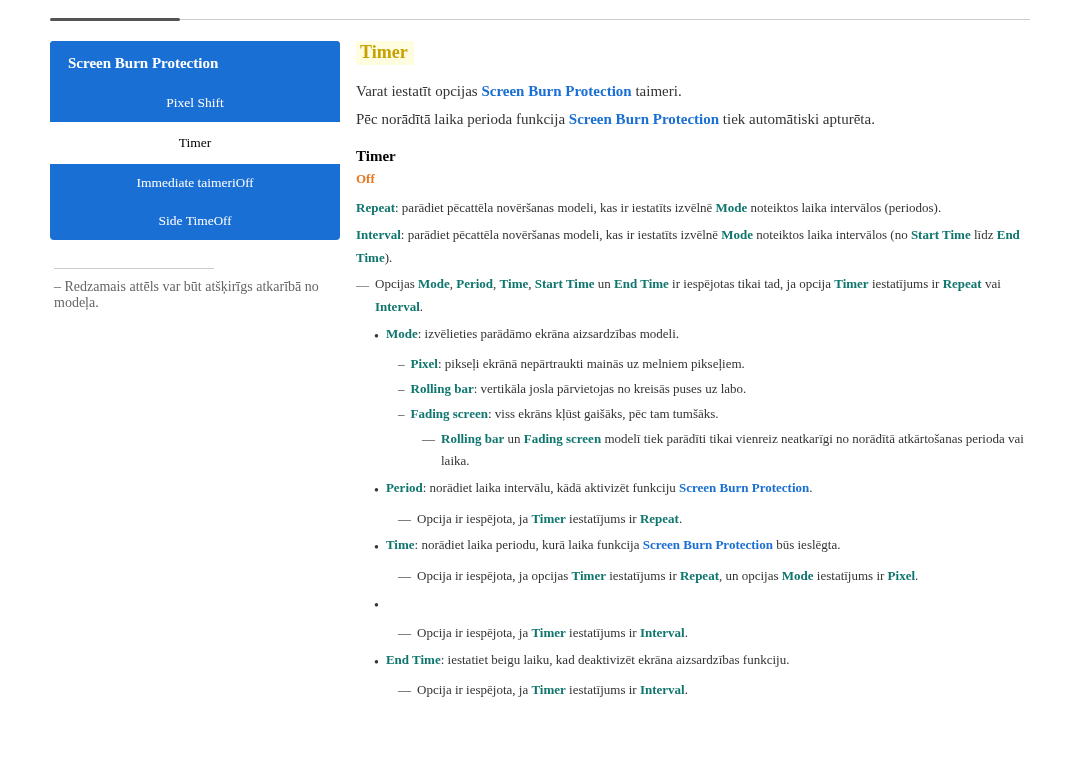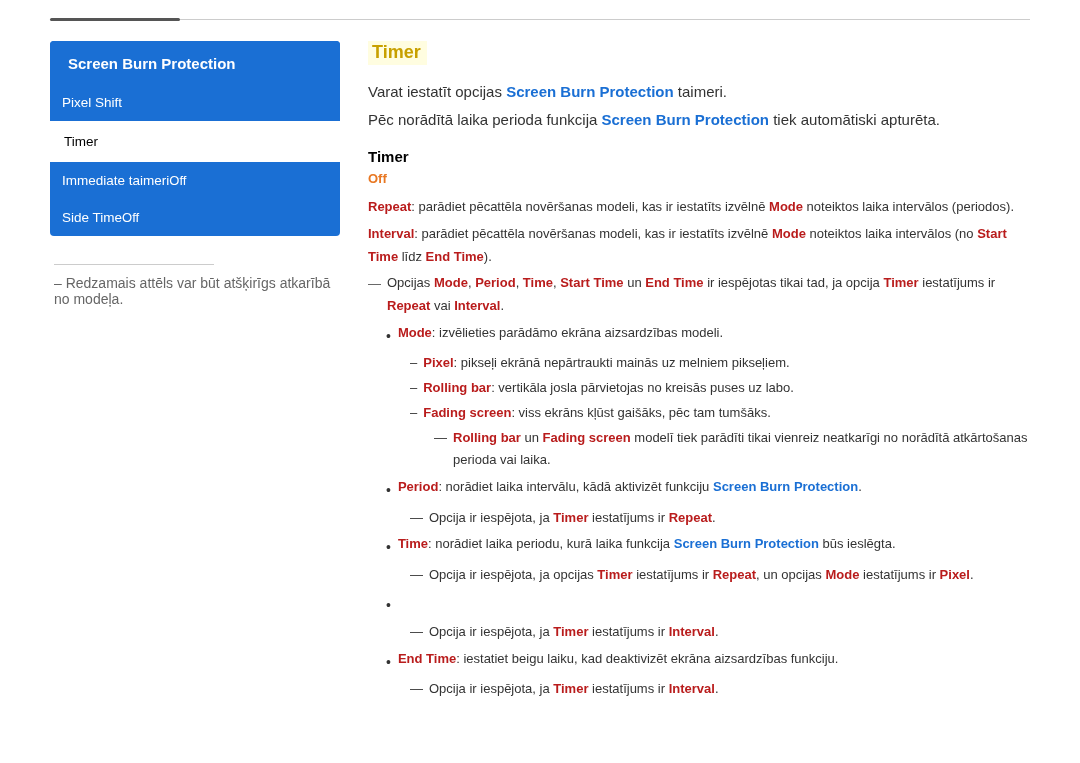"Screen Burn Protection" .main-content { font-family: none -> Liberation Serif, serif; gap: 28px -> 16px }
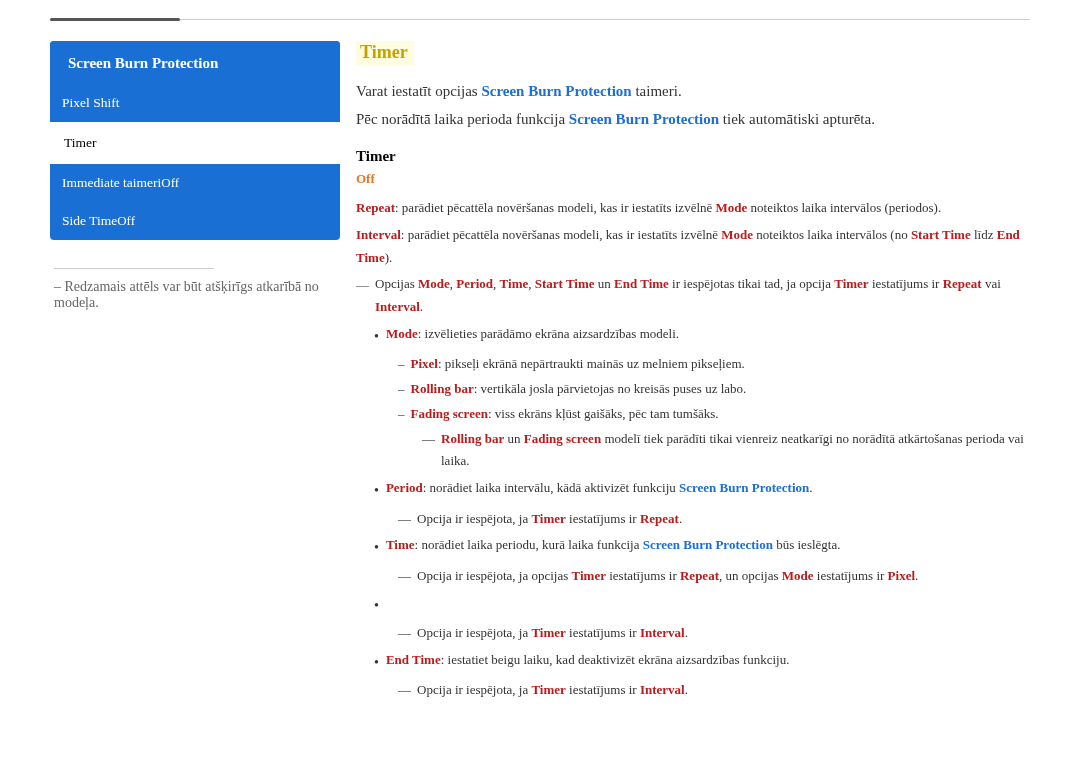"Pixel Shift" .sidebar-item { justify-content: flex-start -> center }
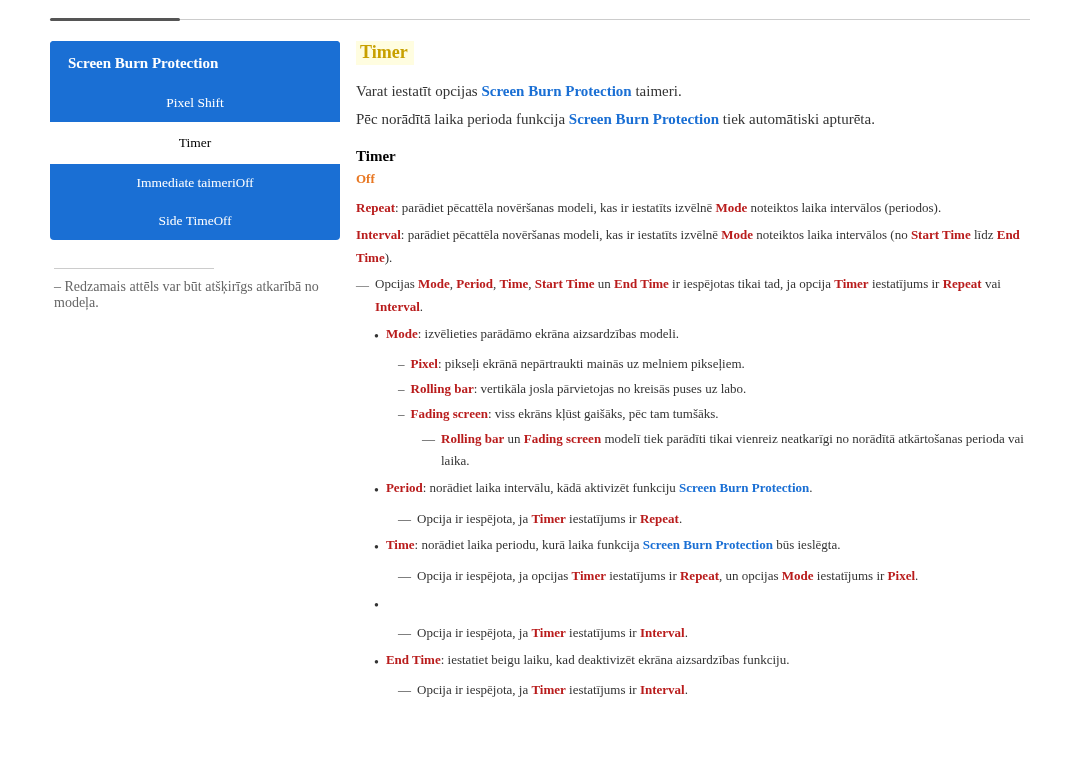"Repeat" .highlight-orange { color: #b91c1c -> #0f766e }
